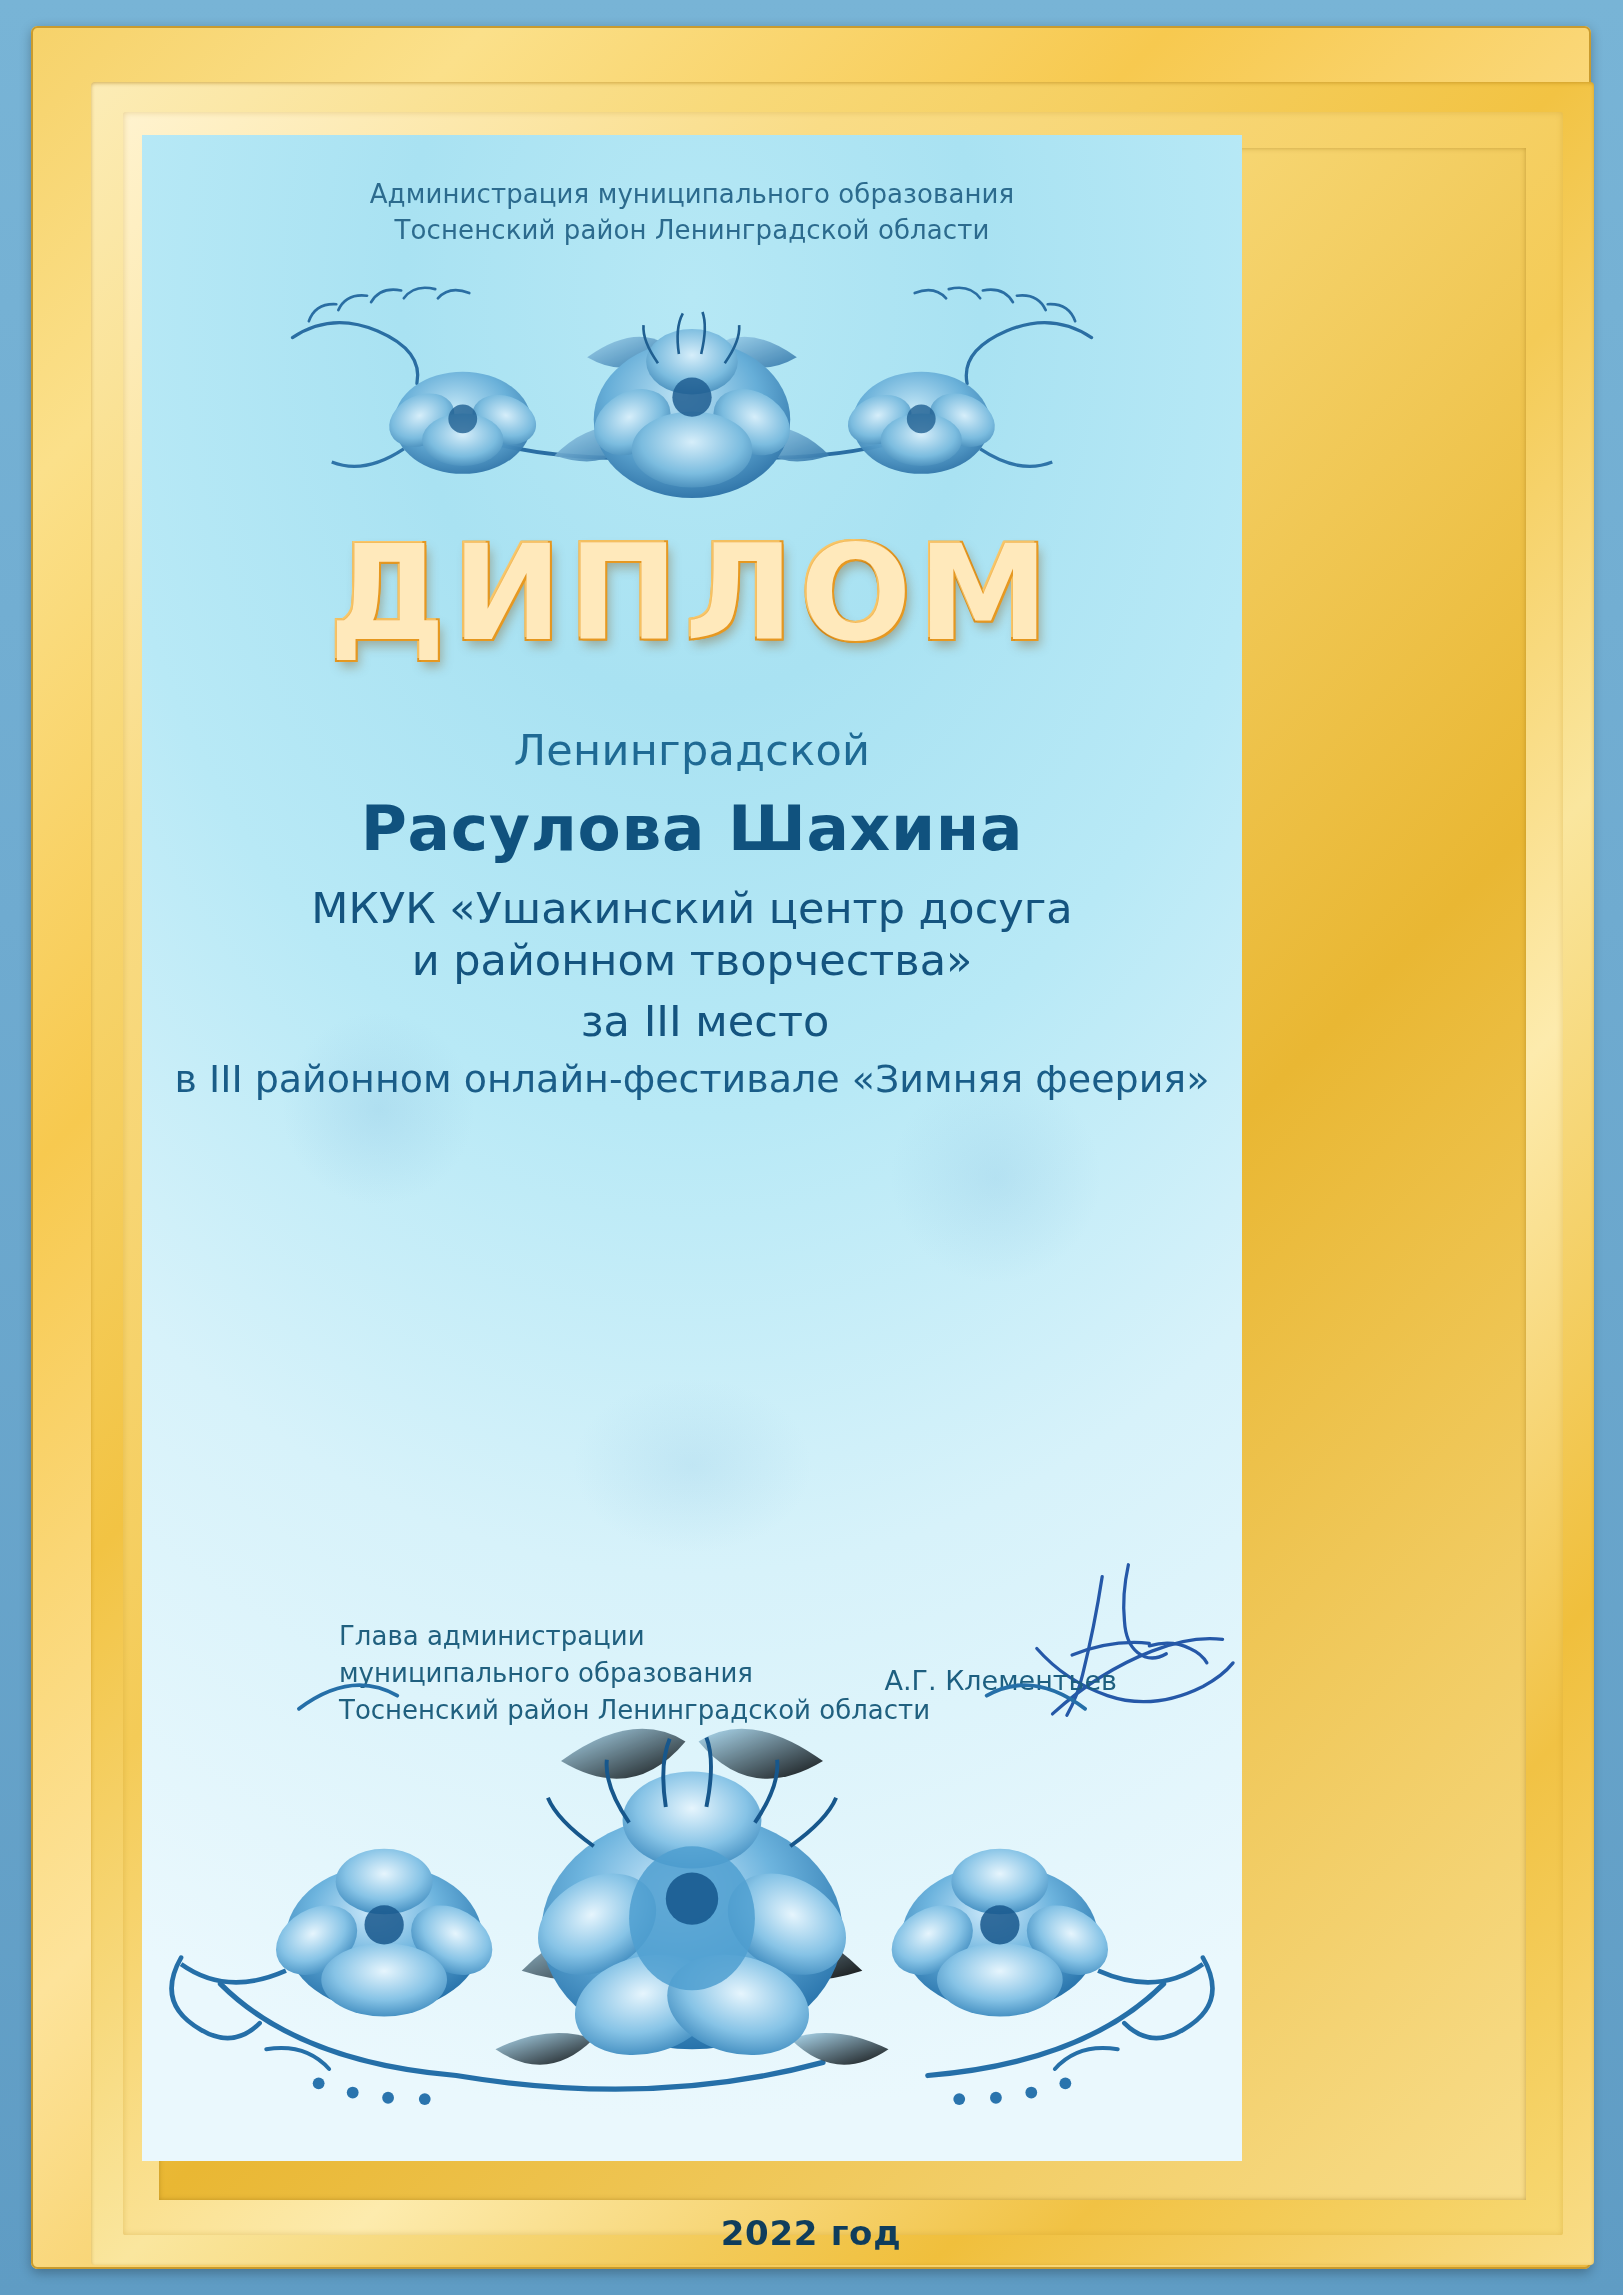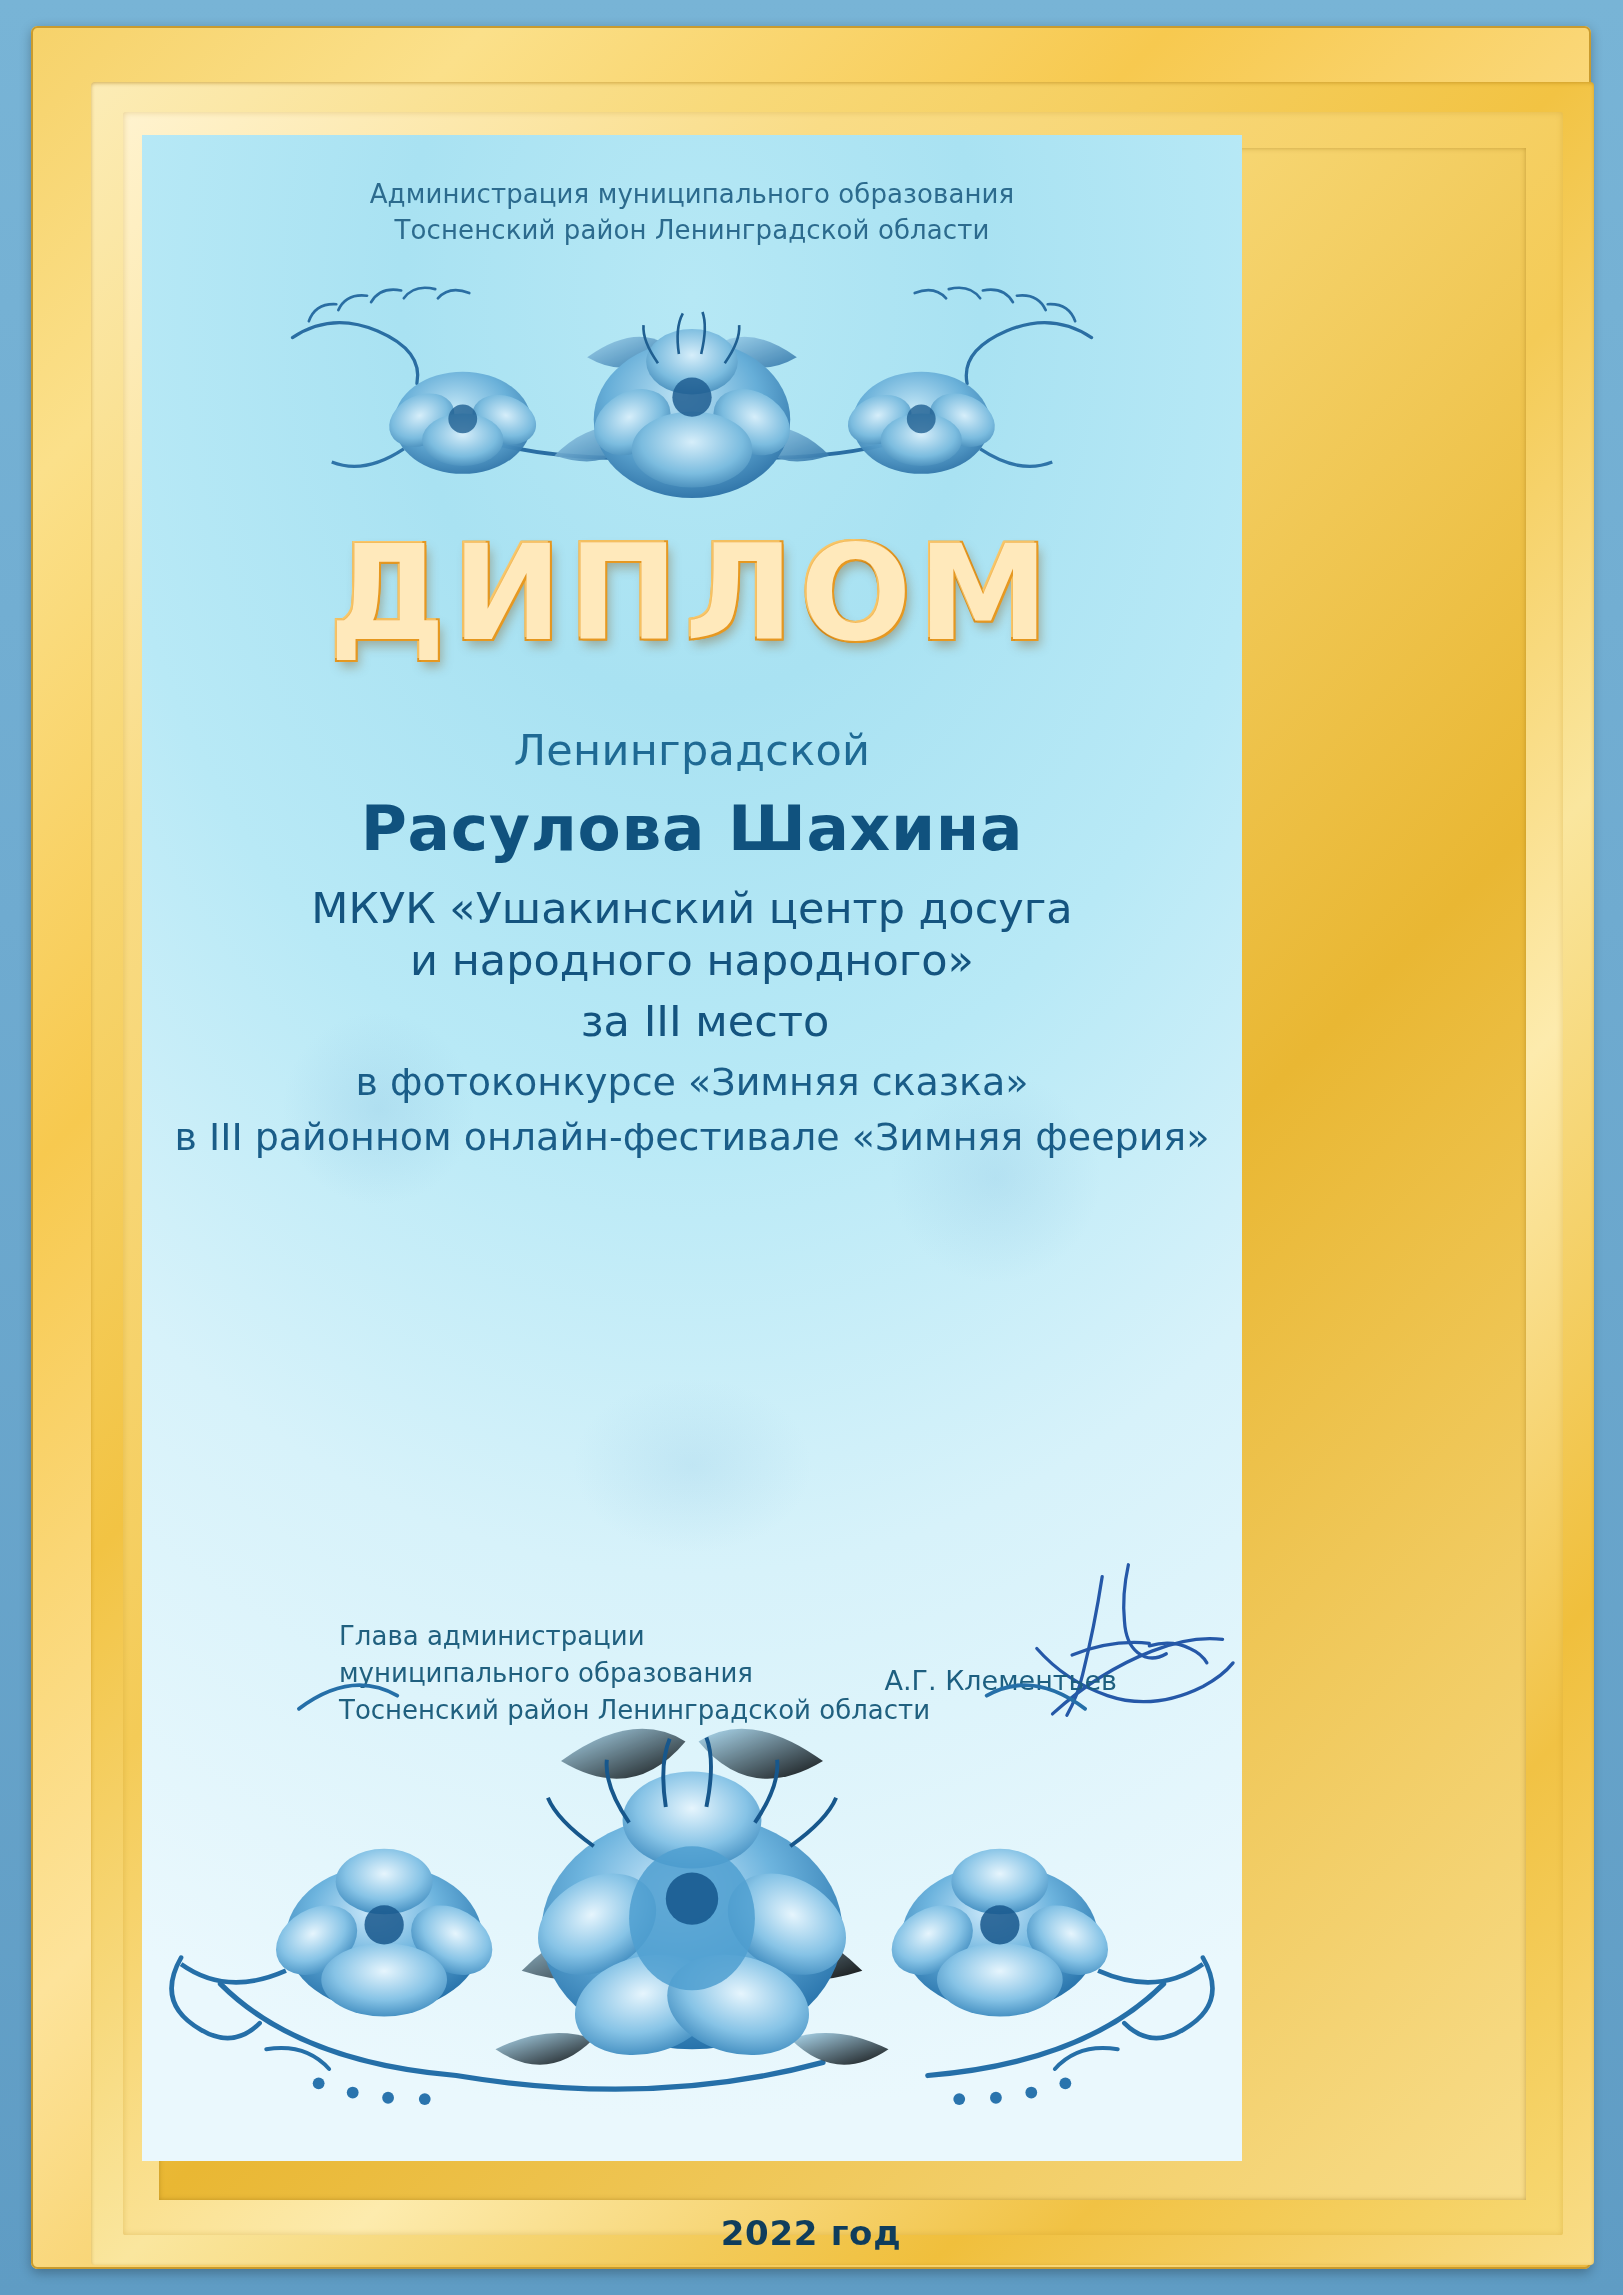"и народного народного»" div.org2 { text: народного народного -> районном творчества }
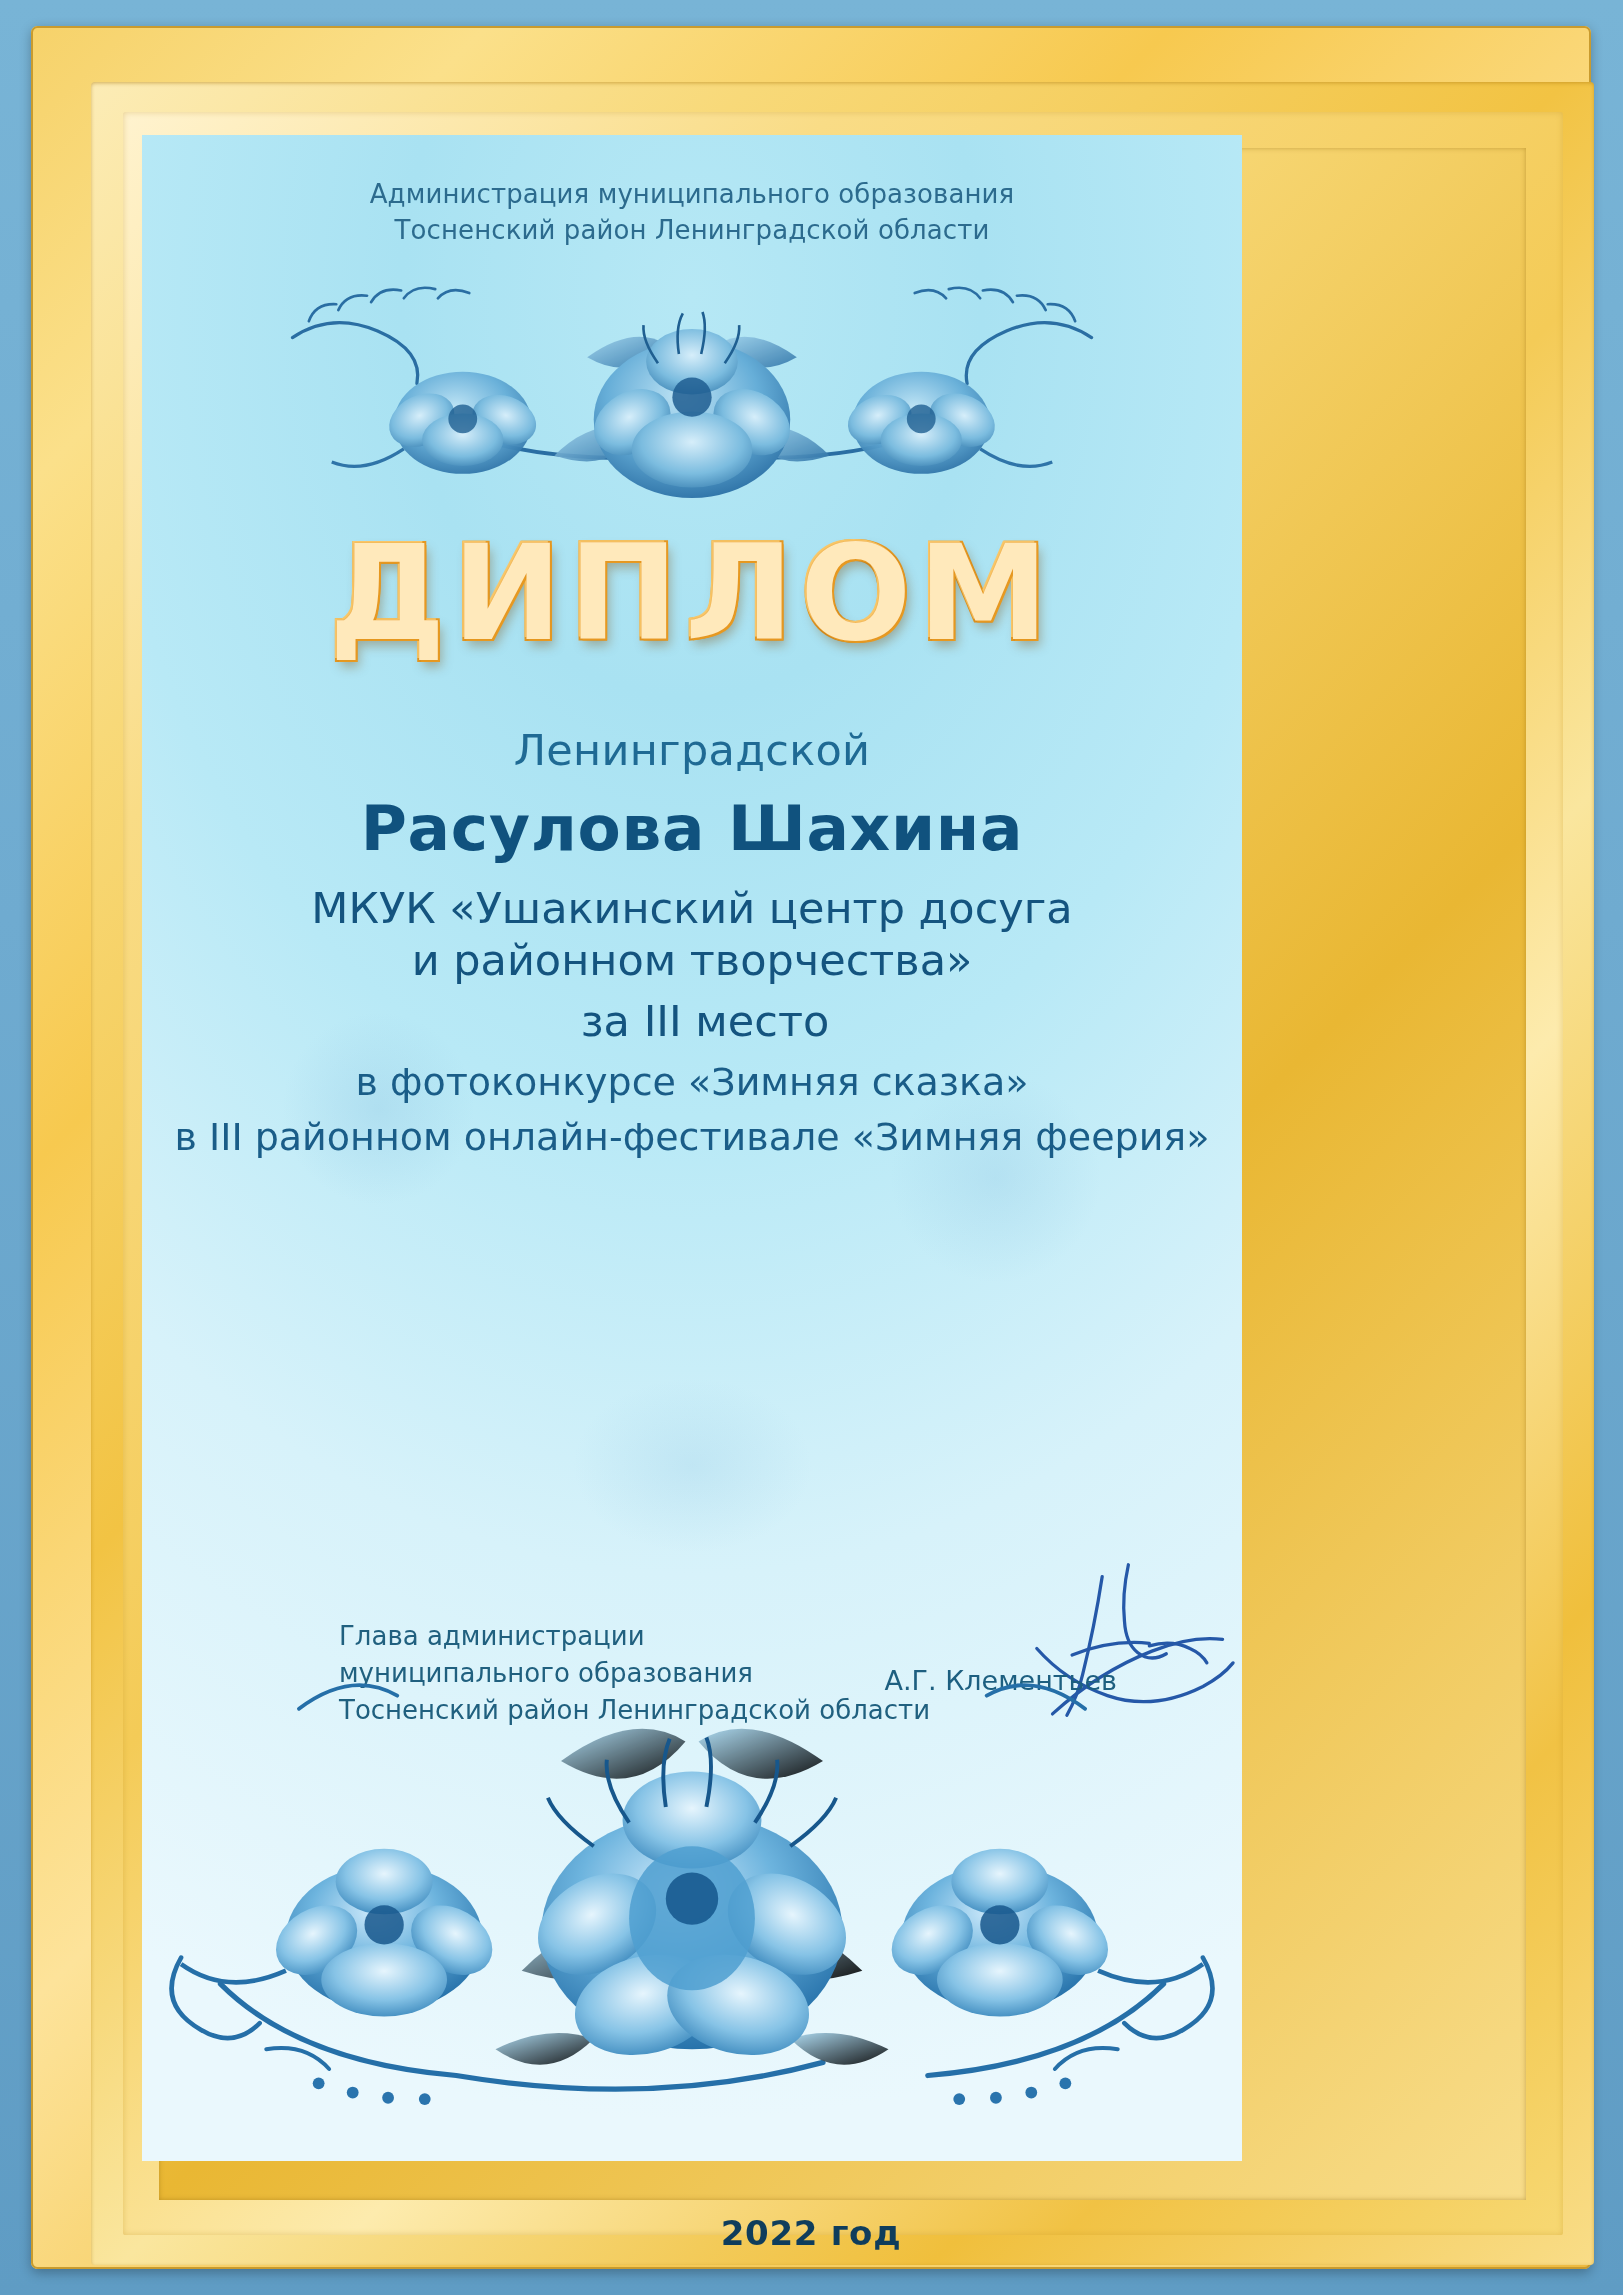"в фотоконкурсе «Зимняя сказка»" div.contest { html: <div>в фотоконкурсе «Зимняя сказка»</div> -> none }
